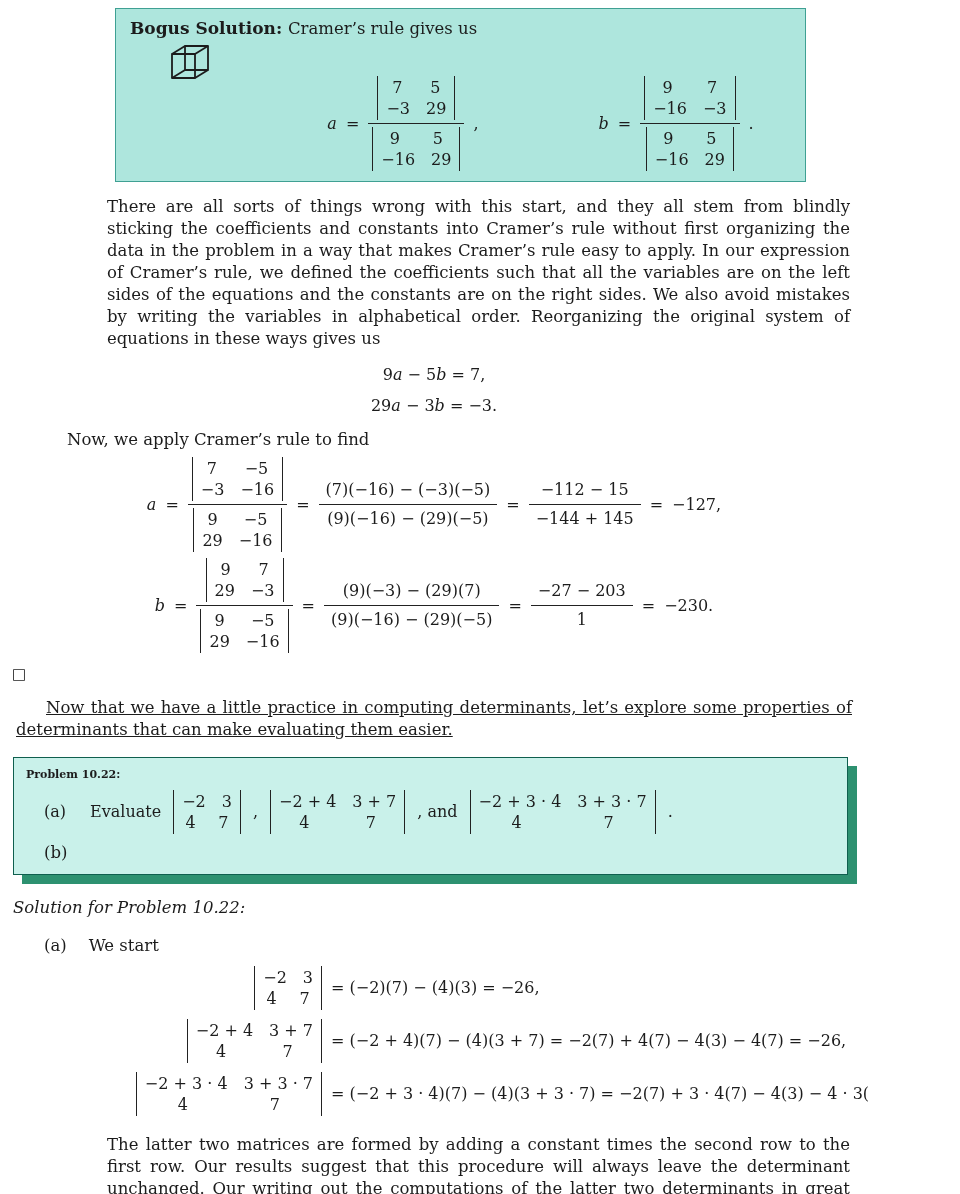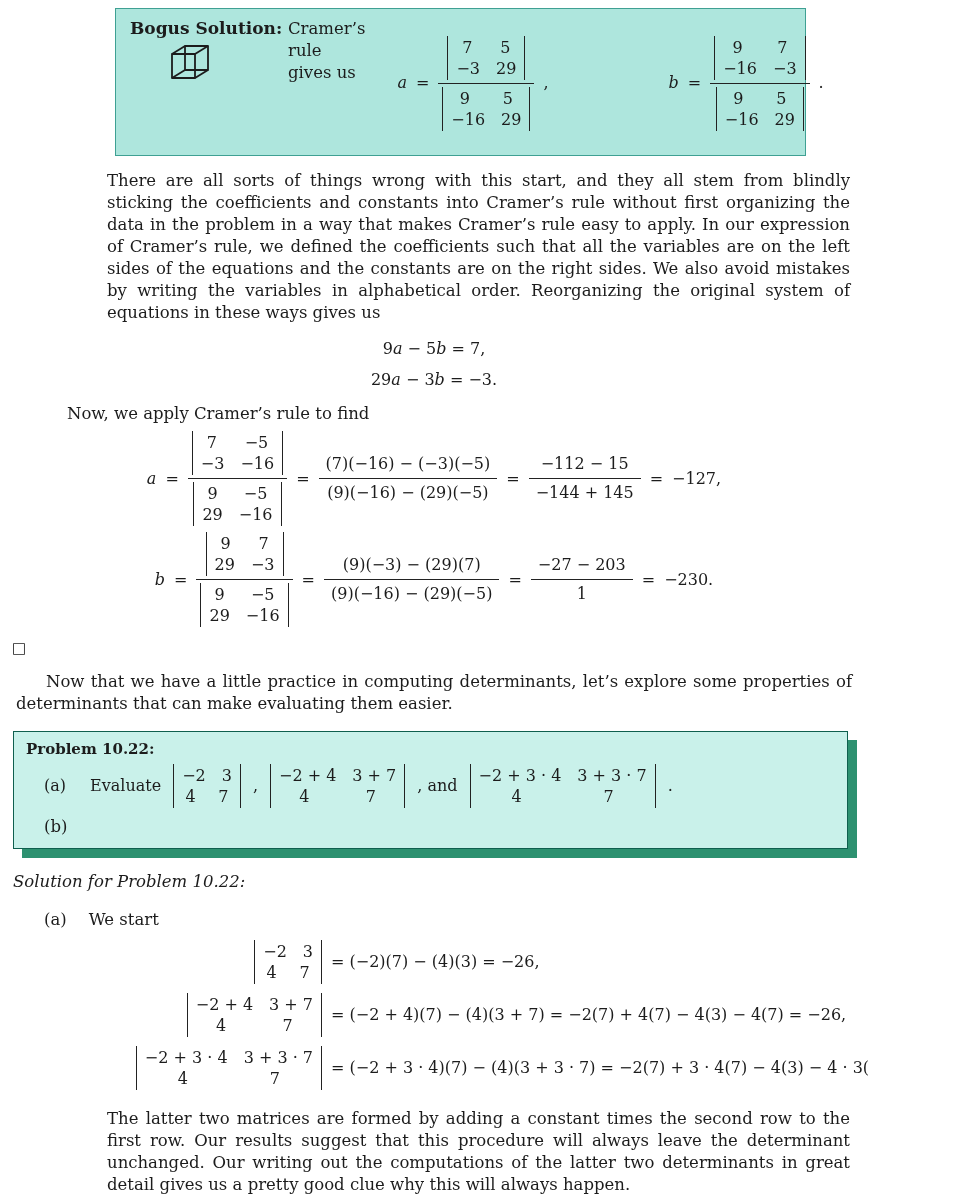"Cramer’s rule gives us" .bogus-right { flex-direction: row -> column }
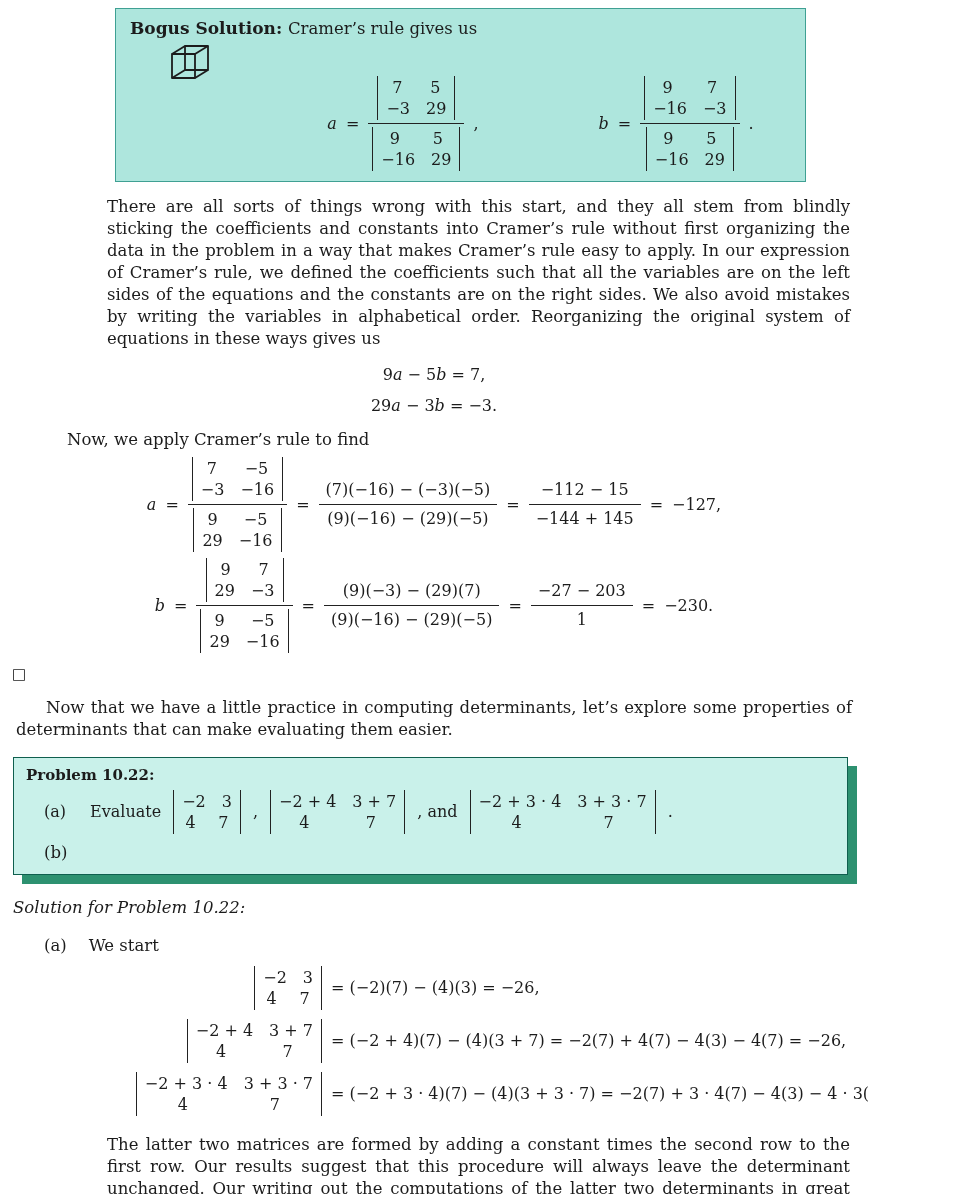"Now that we have a" .para-flush { text-decoration: none -> underline }
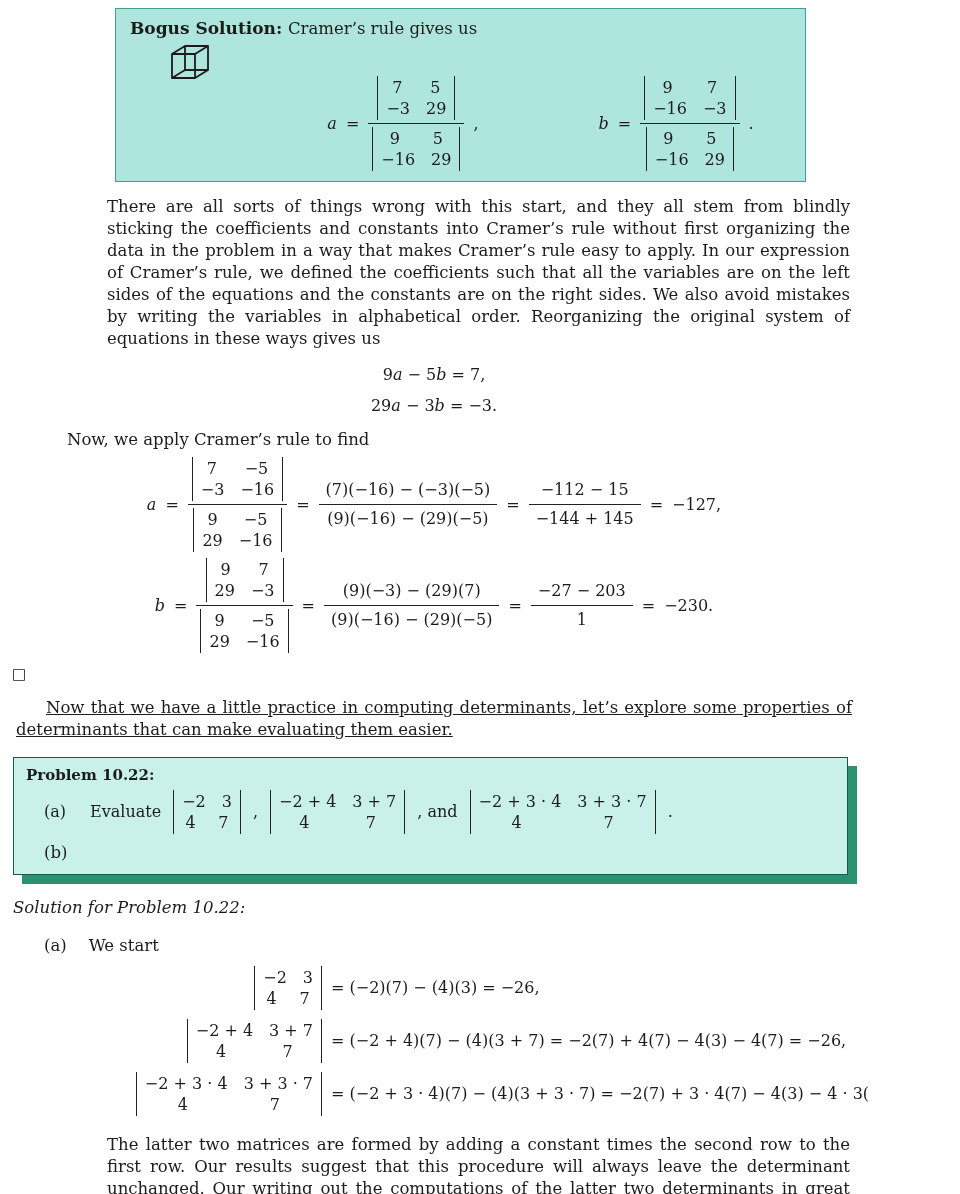"Problem 10.22:" .problem-title { font-size: 15px -> 11px }
